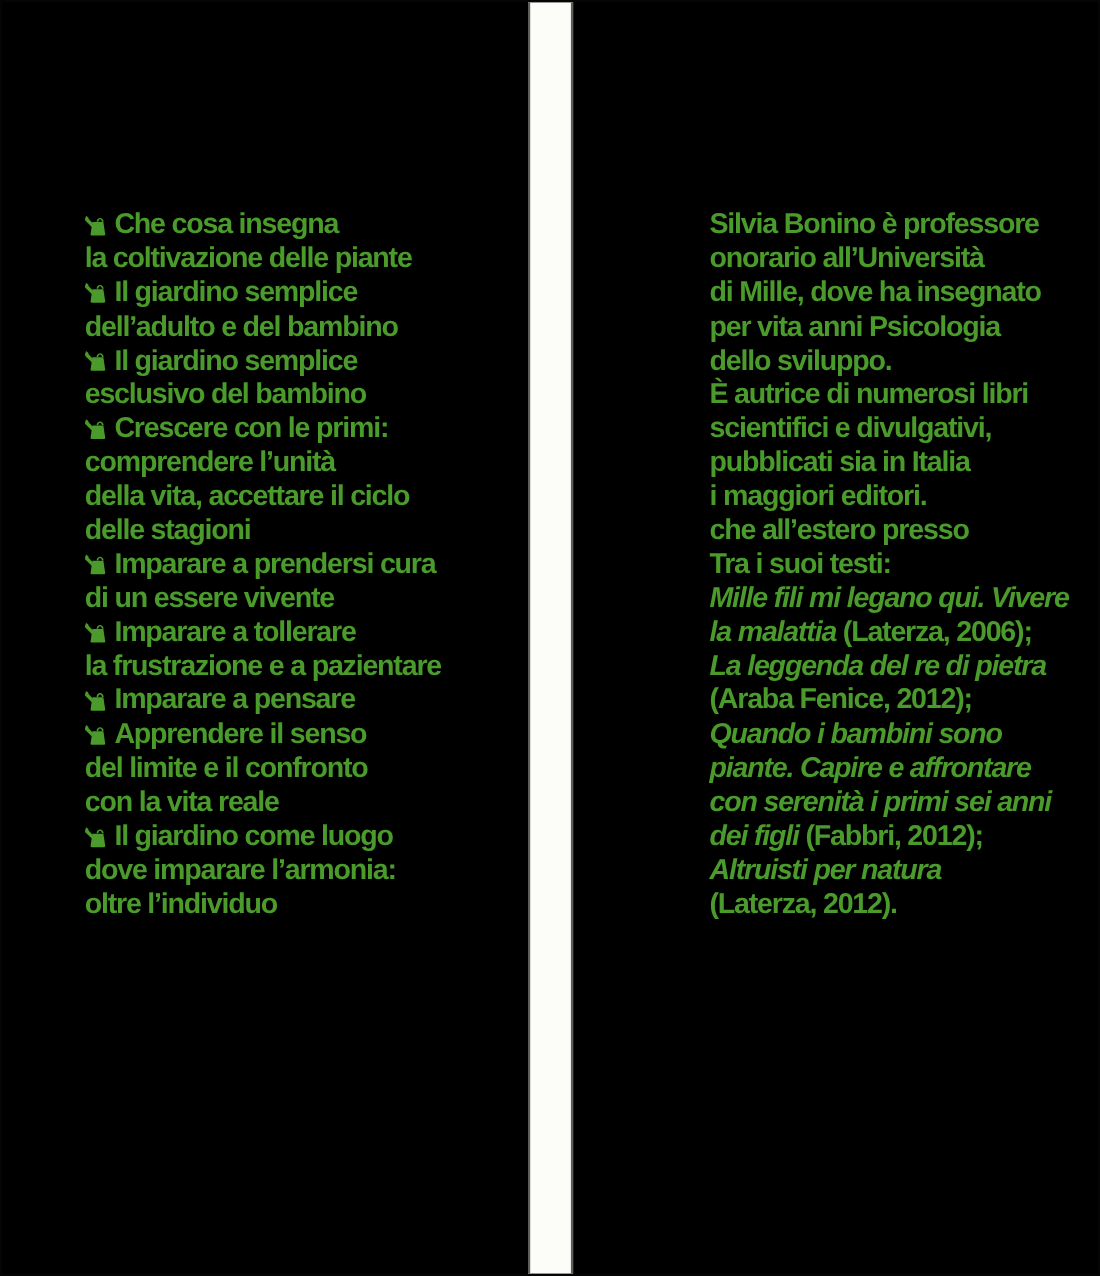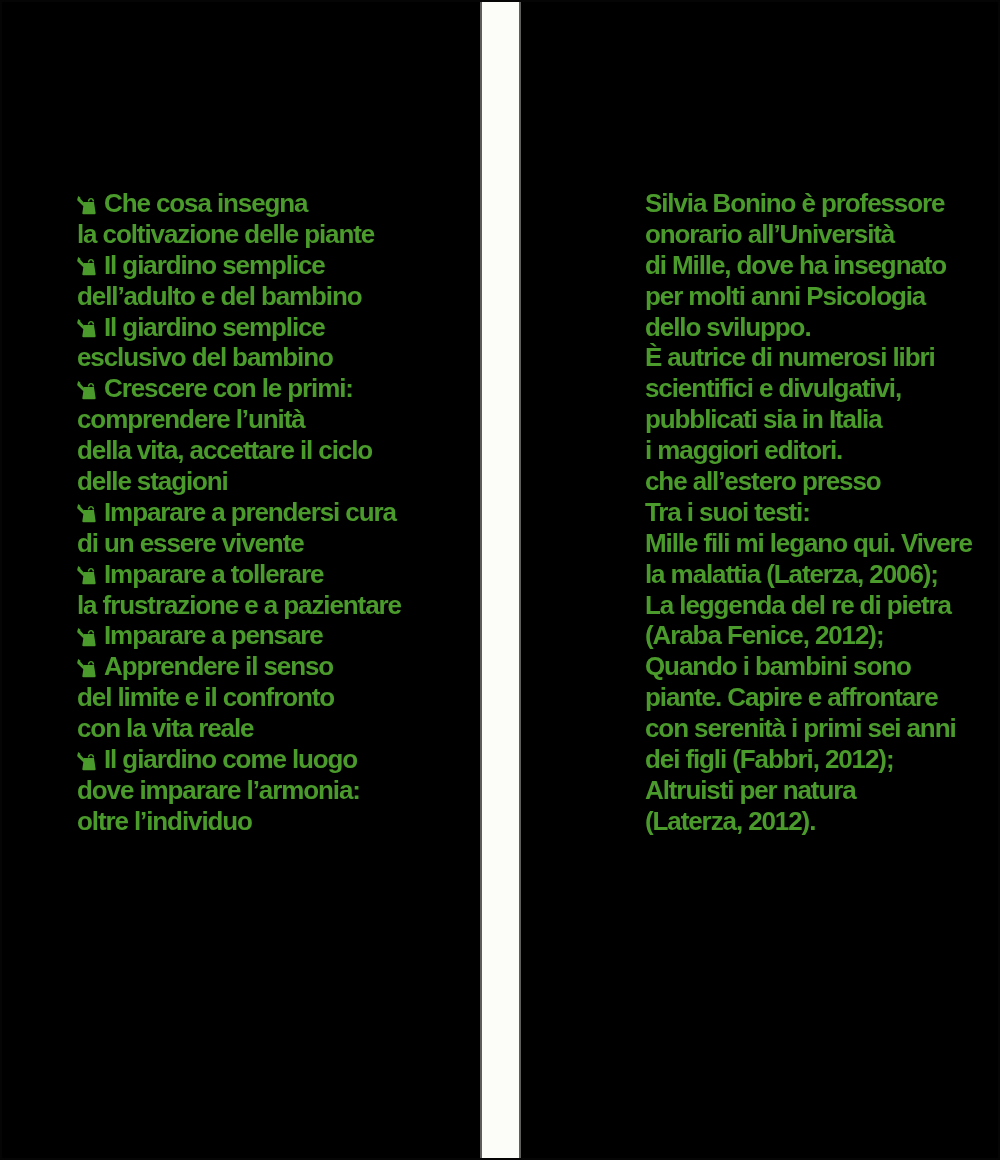"per molti anni Psicologia" span { text: molti -> vita }
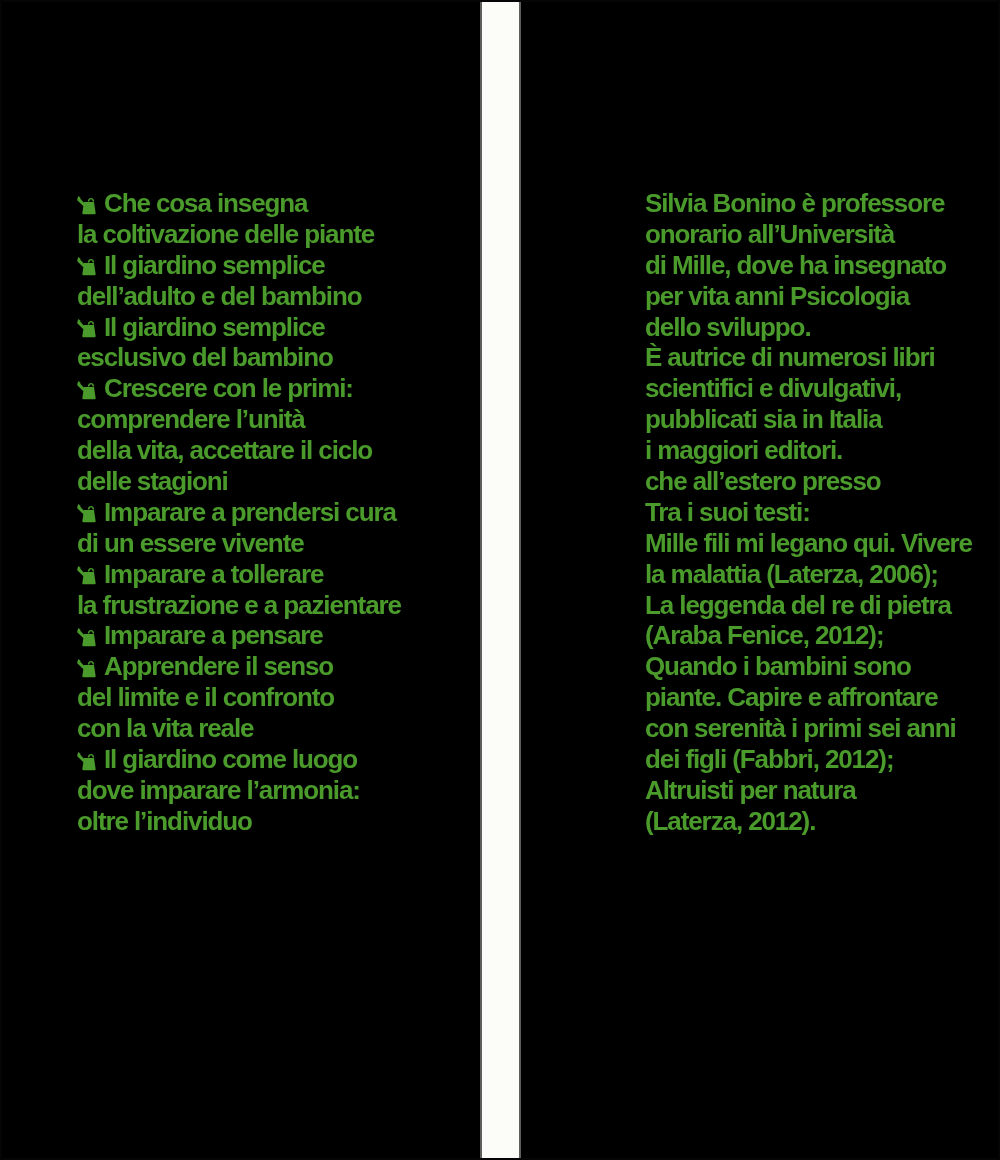"Mille fili mi legano qui." .italic { font-style: none -> italic }
